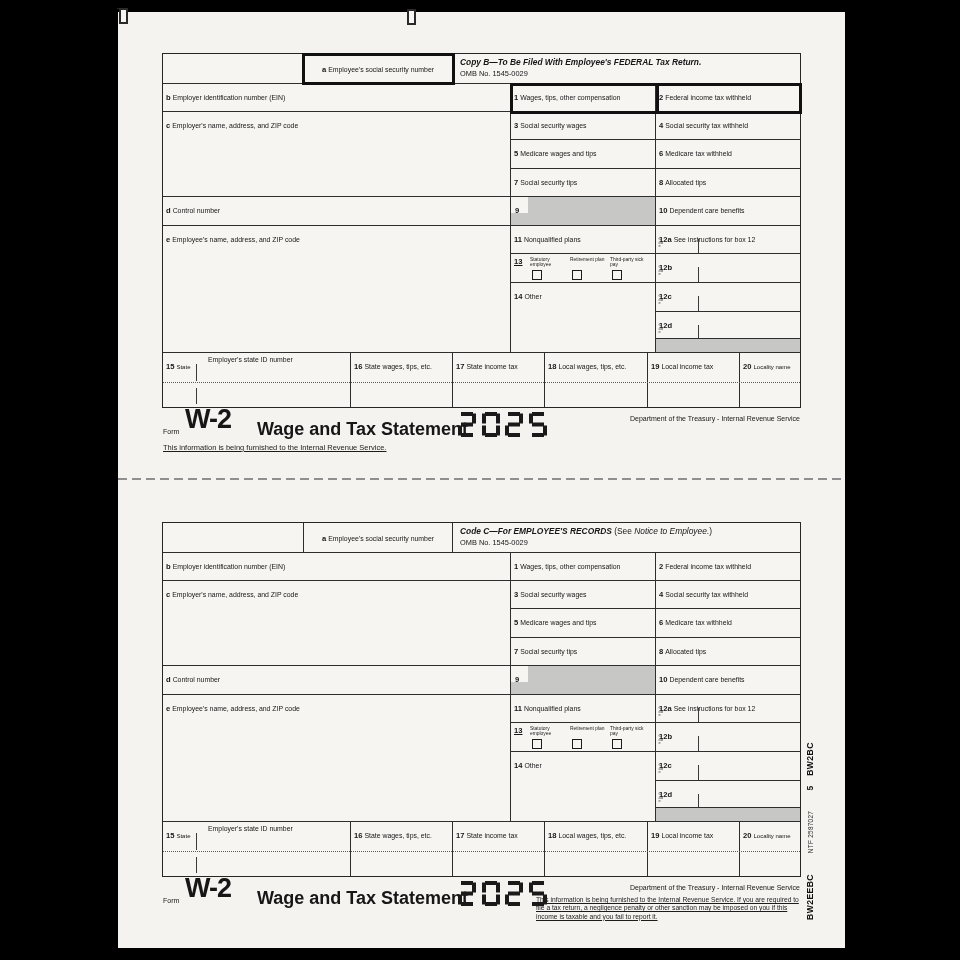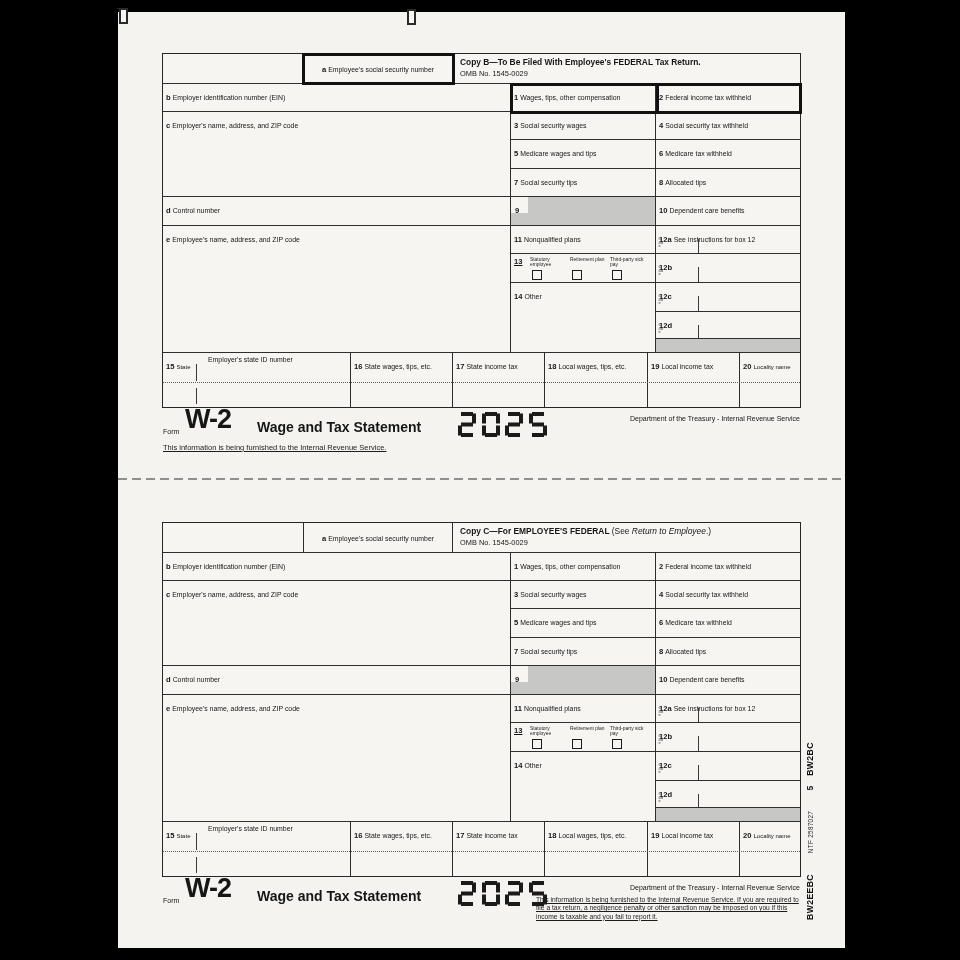"Copy B—To Be Filed With" .ct-bold { font-style: none -> italic }
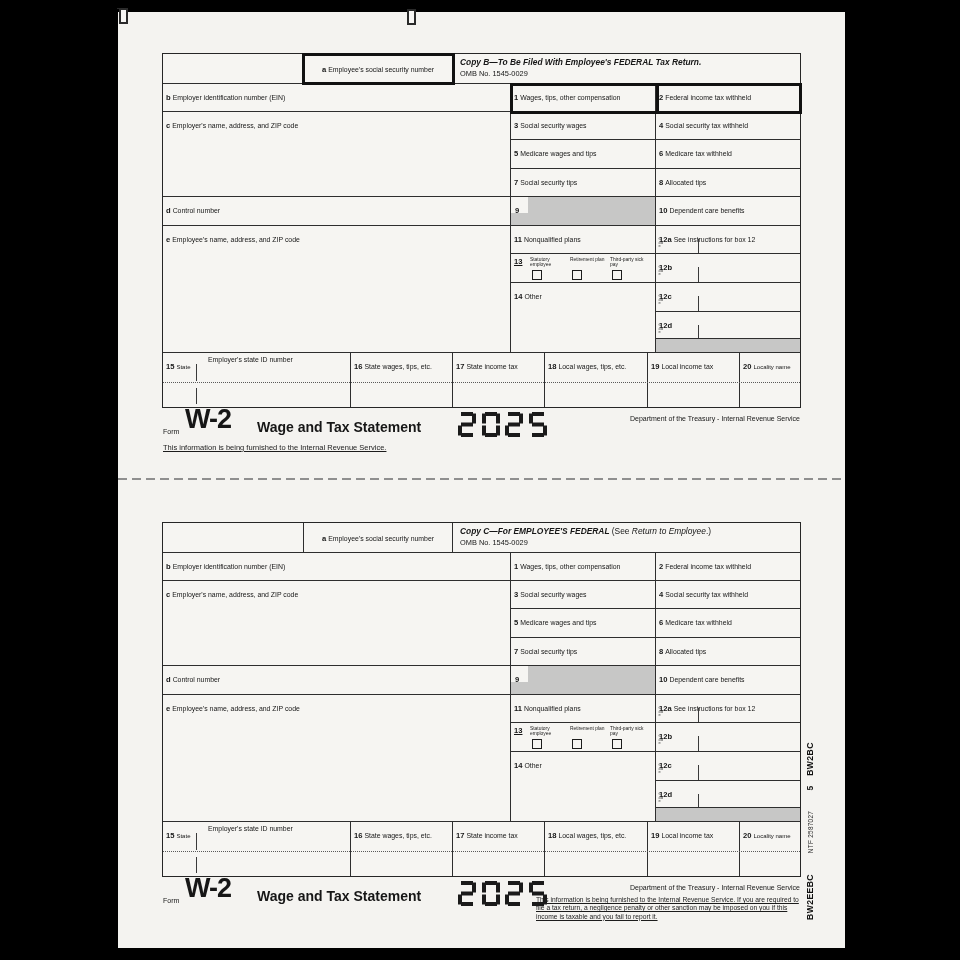"Wage and Tax Statement" .f-title { font-size: 14px -> 18px }
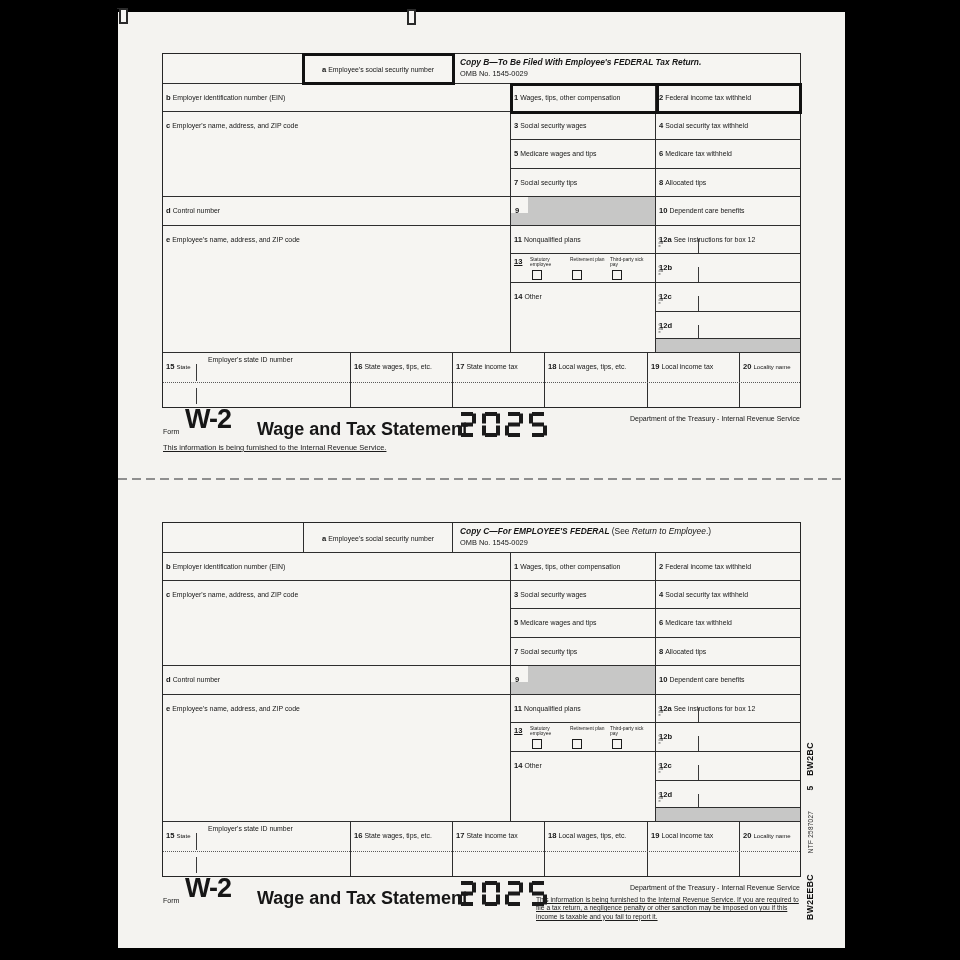"Copy C—For EMPLOYEE'S FEDERAL" span.ct-bold { text: Copy C—For EMPLOYEE'S FEDERAL -> Code C—For EMPLOYEE'S RECORDS }
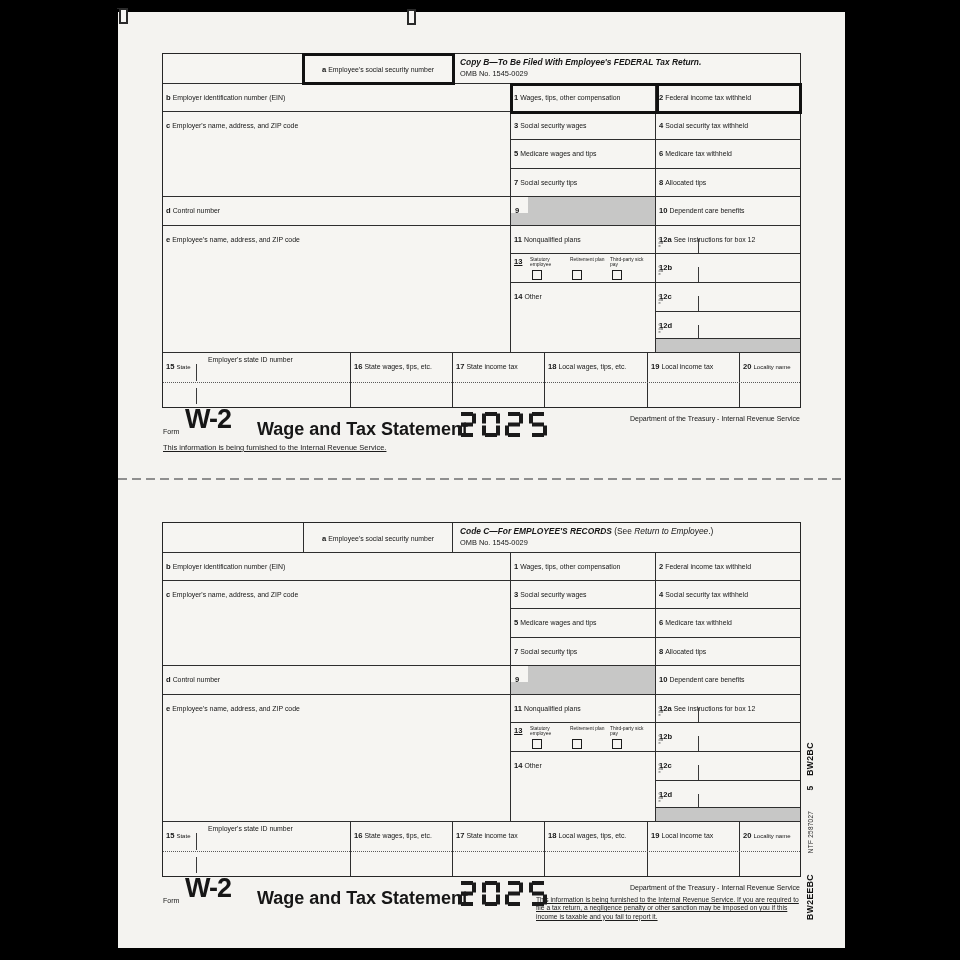"Return to Employee" i { text: Return -> Notice }
